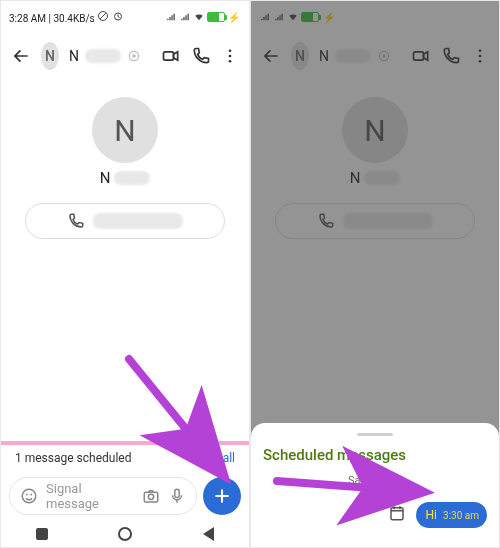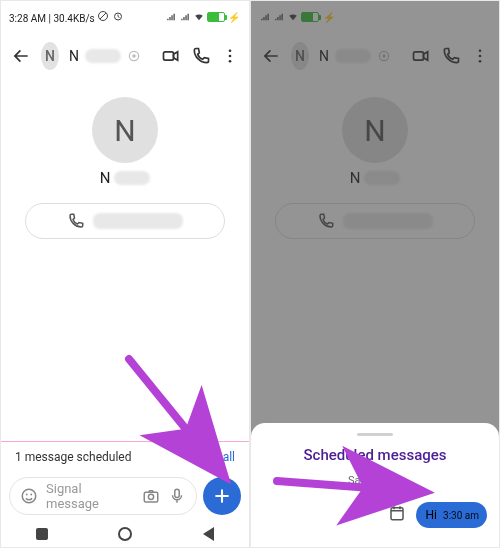"1 message scheduled" .sched-banner { border-top: 1px solid #f9a8d4 -> 4px solid #f9a8d4 }
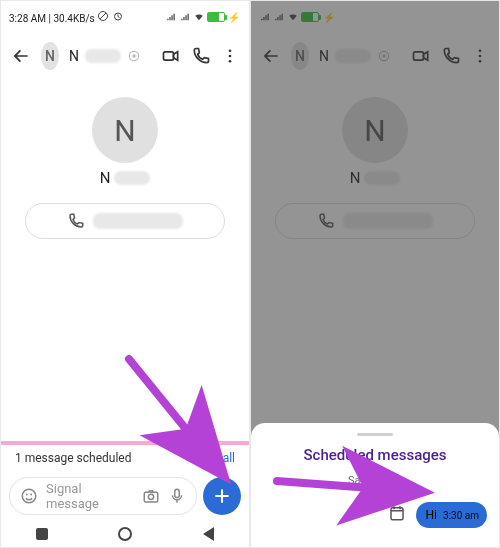"Scheduled messages" .sheet-title { color: #4c1d95 -> #4d7c0f; text-align: center -> none }
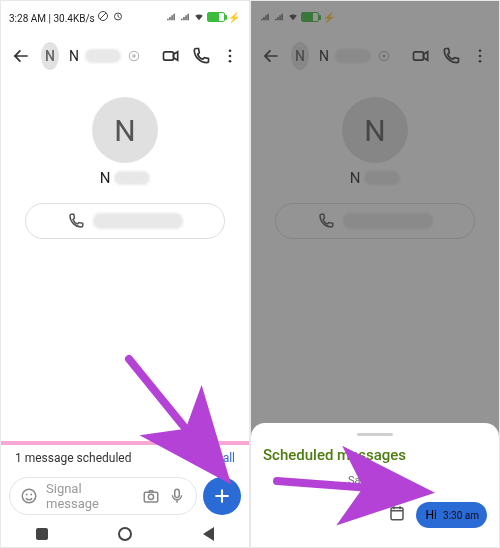"Hi" .bubble { color: #000000 -> #fde047 }
